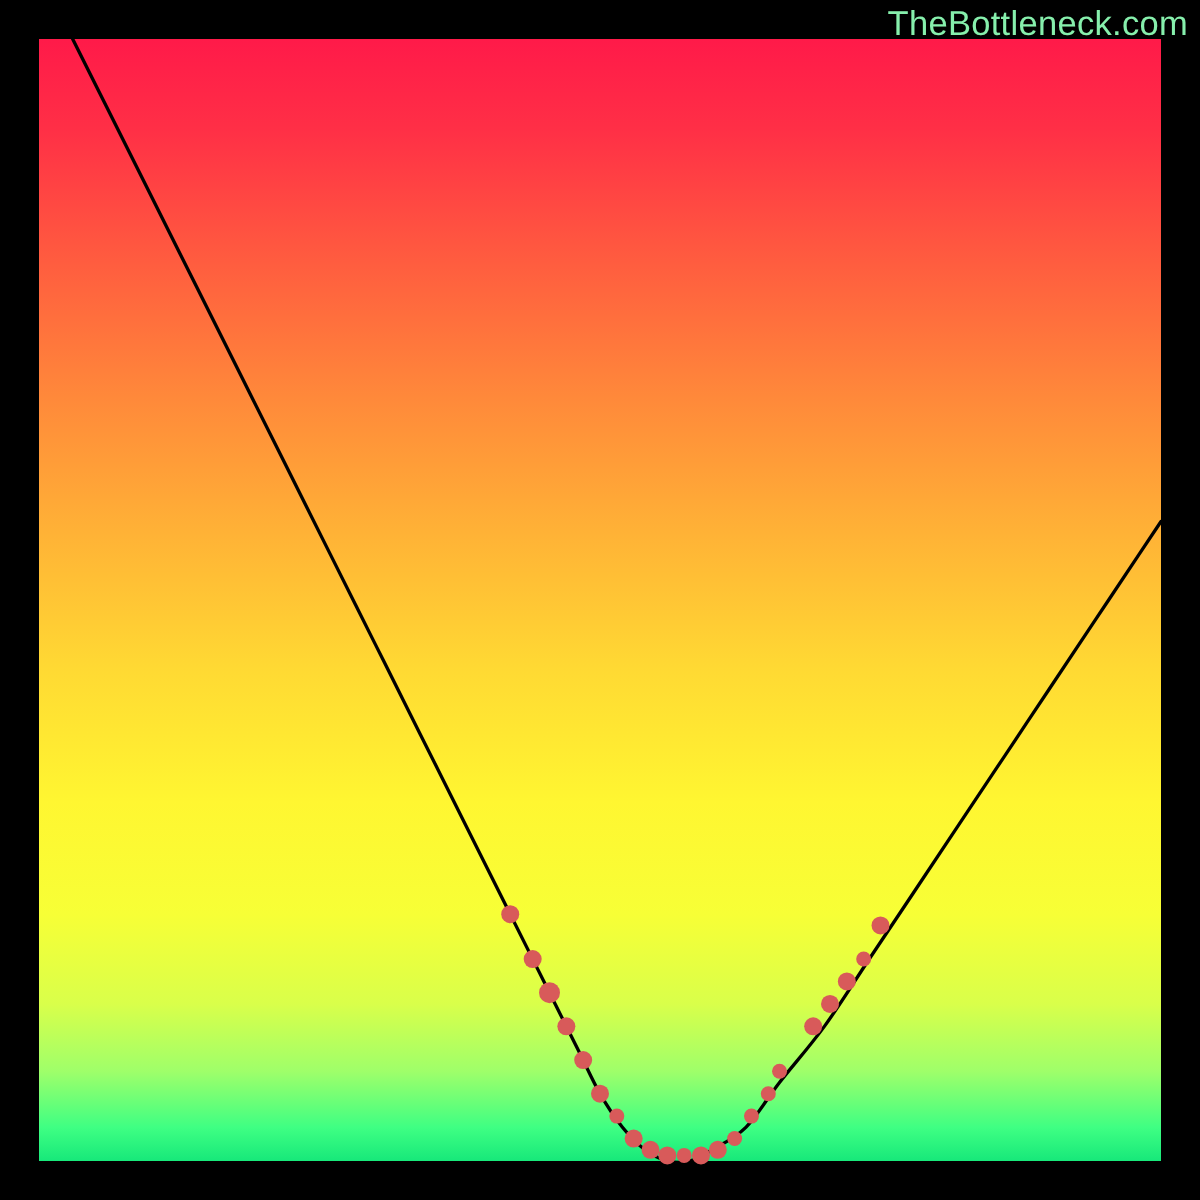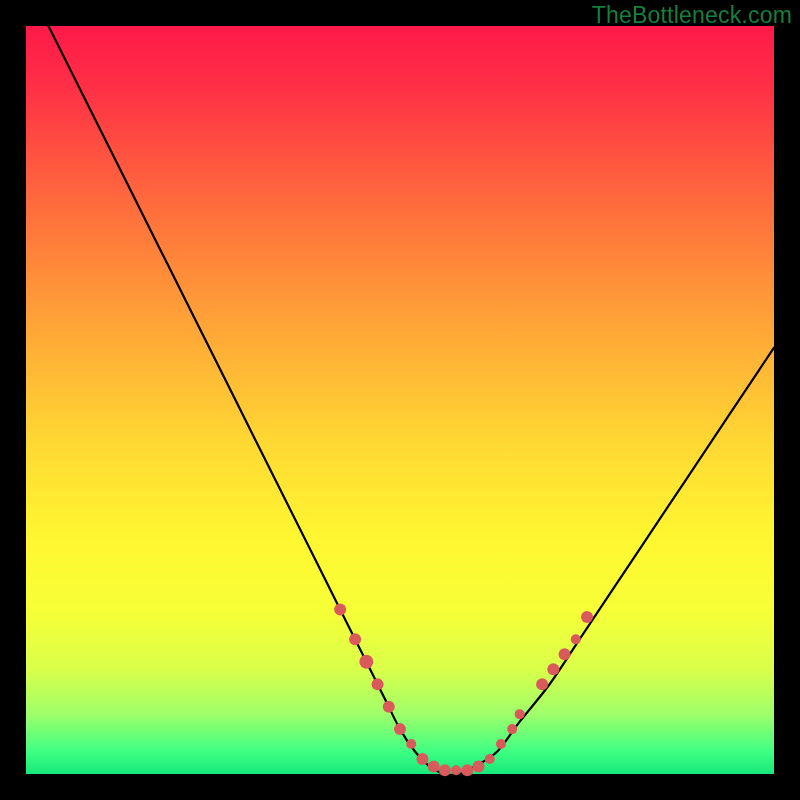"TheBottleneck.com" .watermark { color: #15803d -> #86efac }
